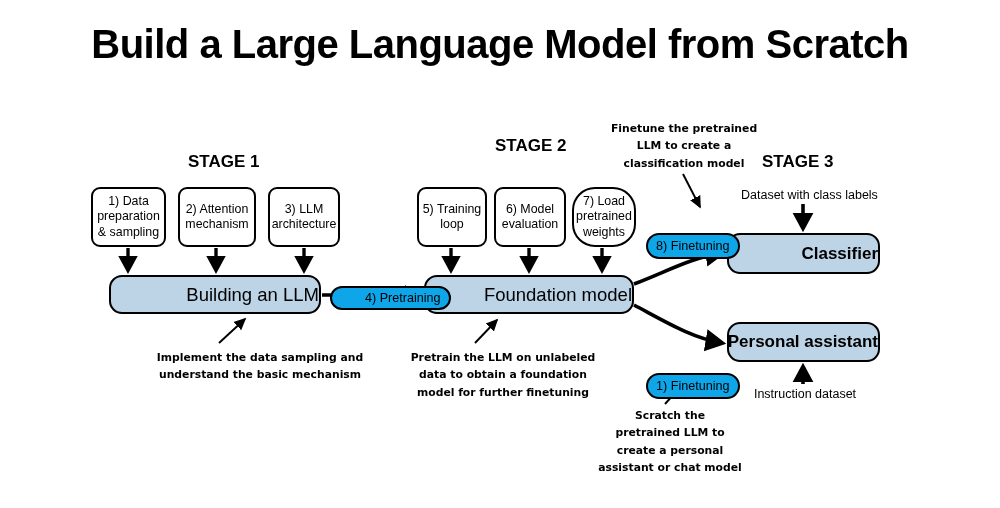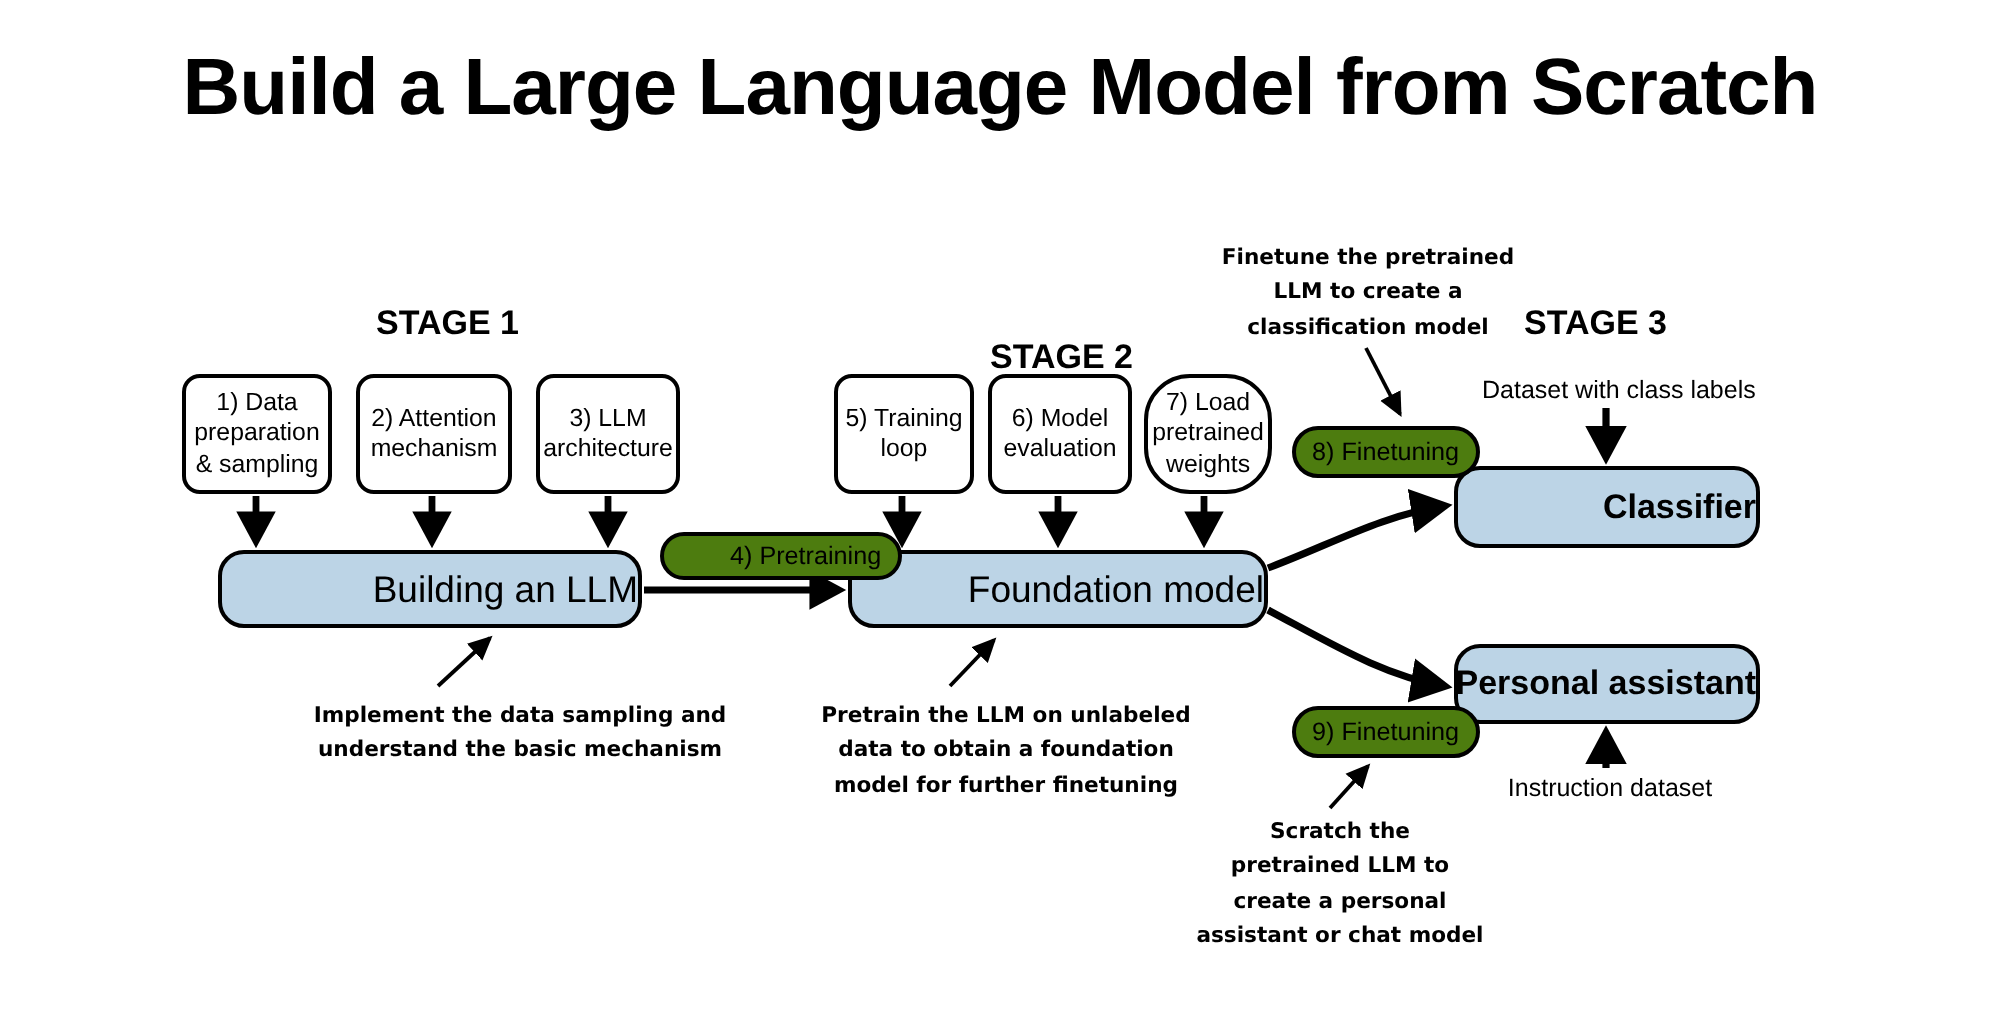"STAGE 2" div.stage-head { top: 169px -> 136px }
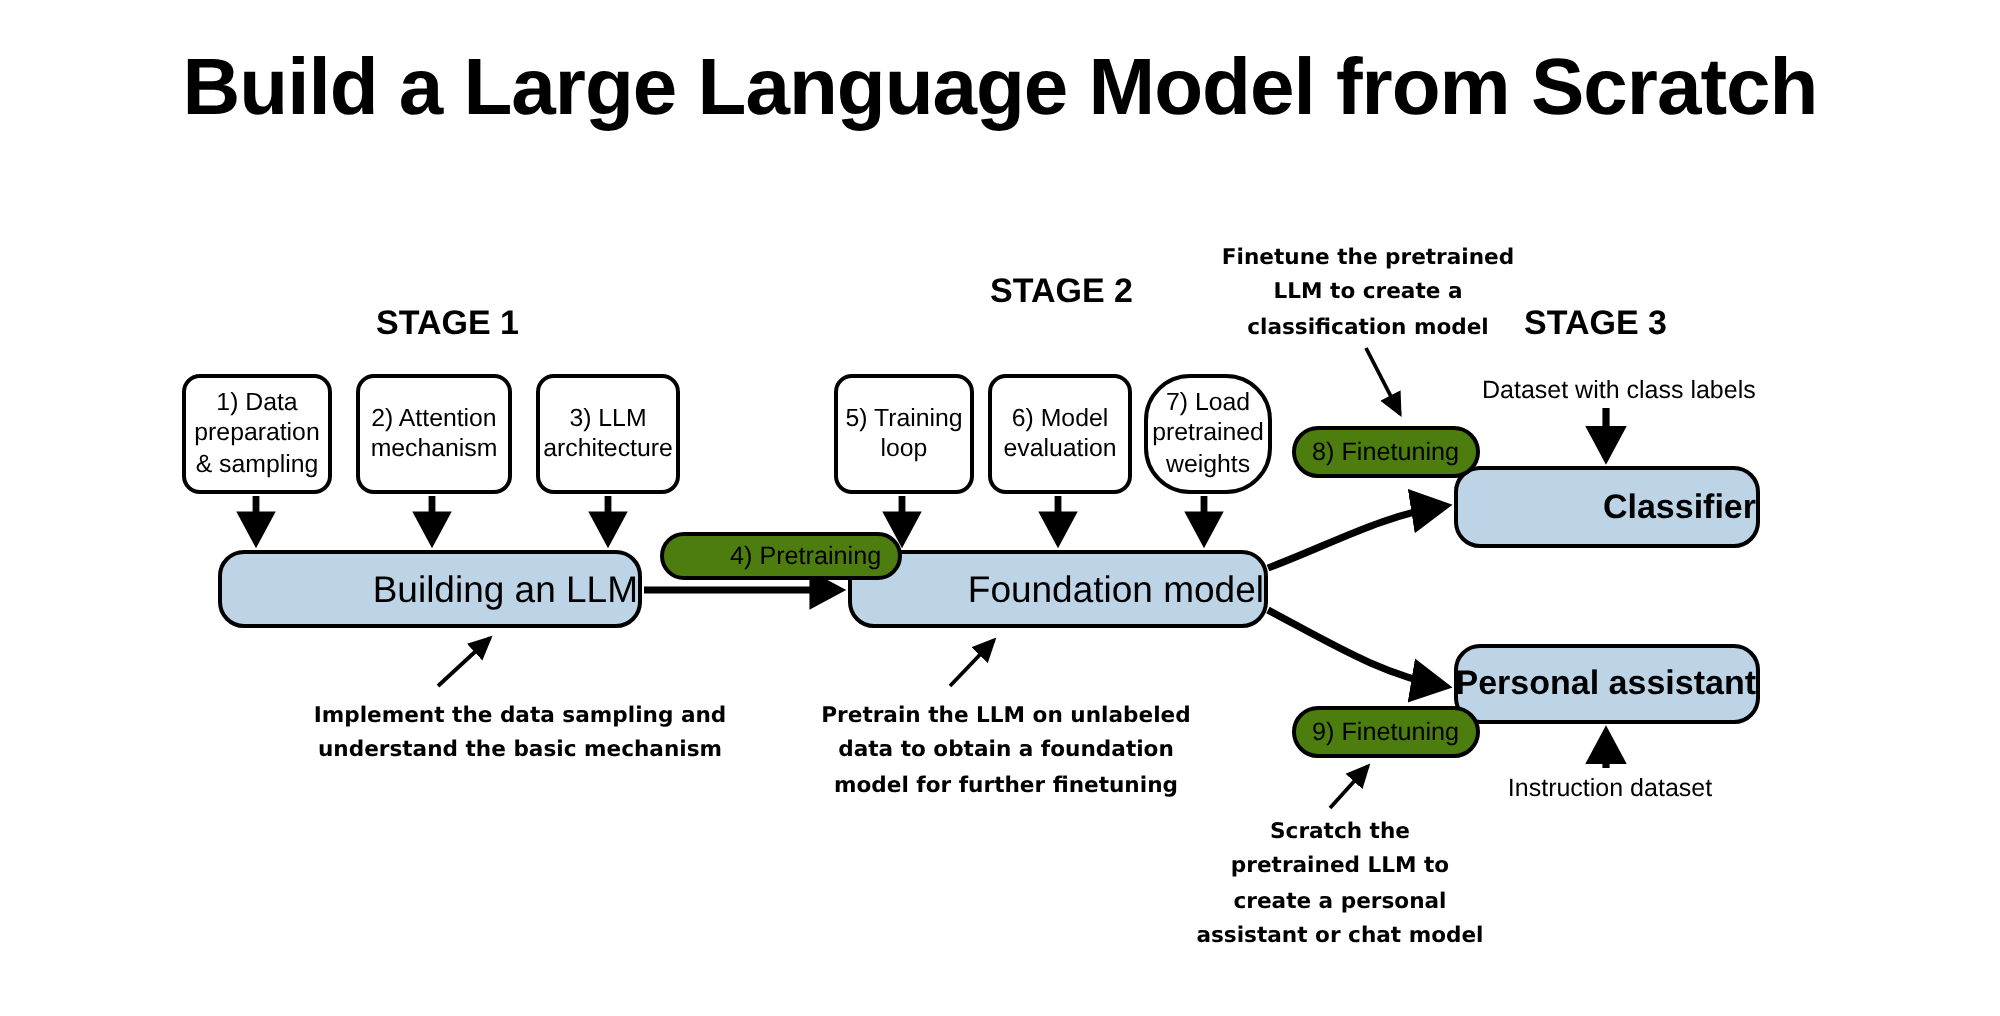"8) Finetuning" .pill { background: #4d7c0f -> #0ea5e9; margin-top: none -> 20px }
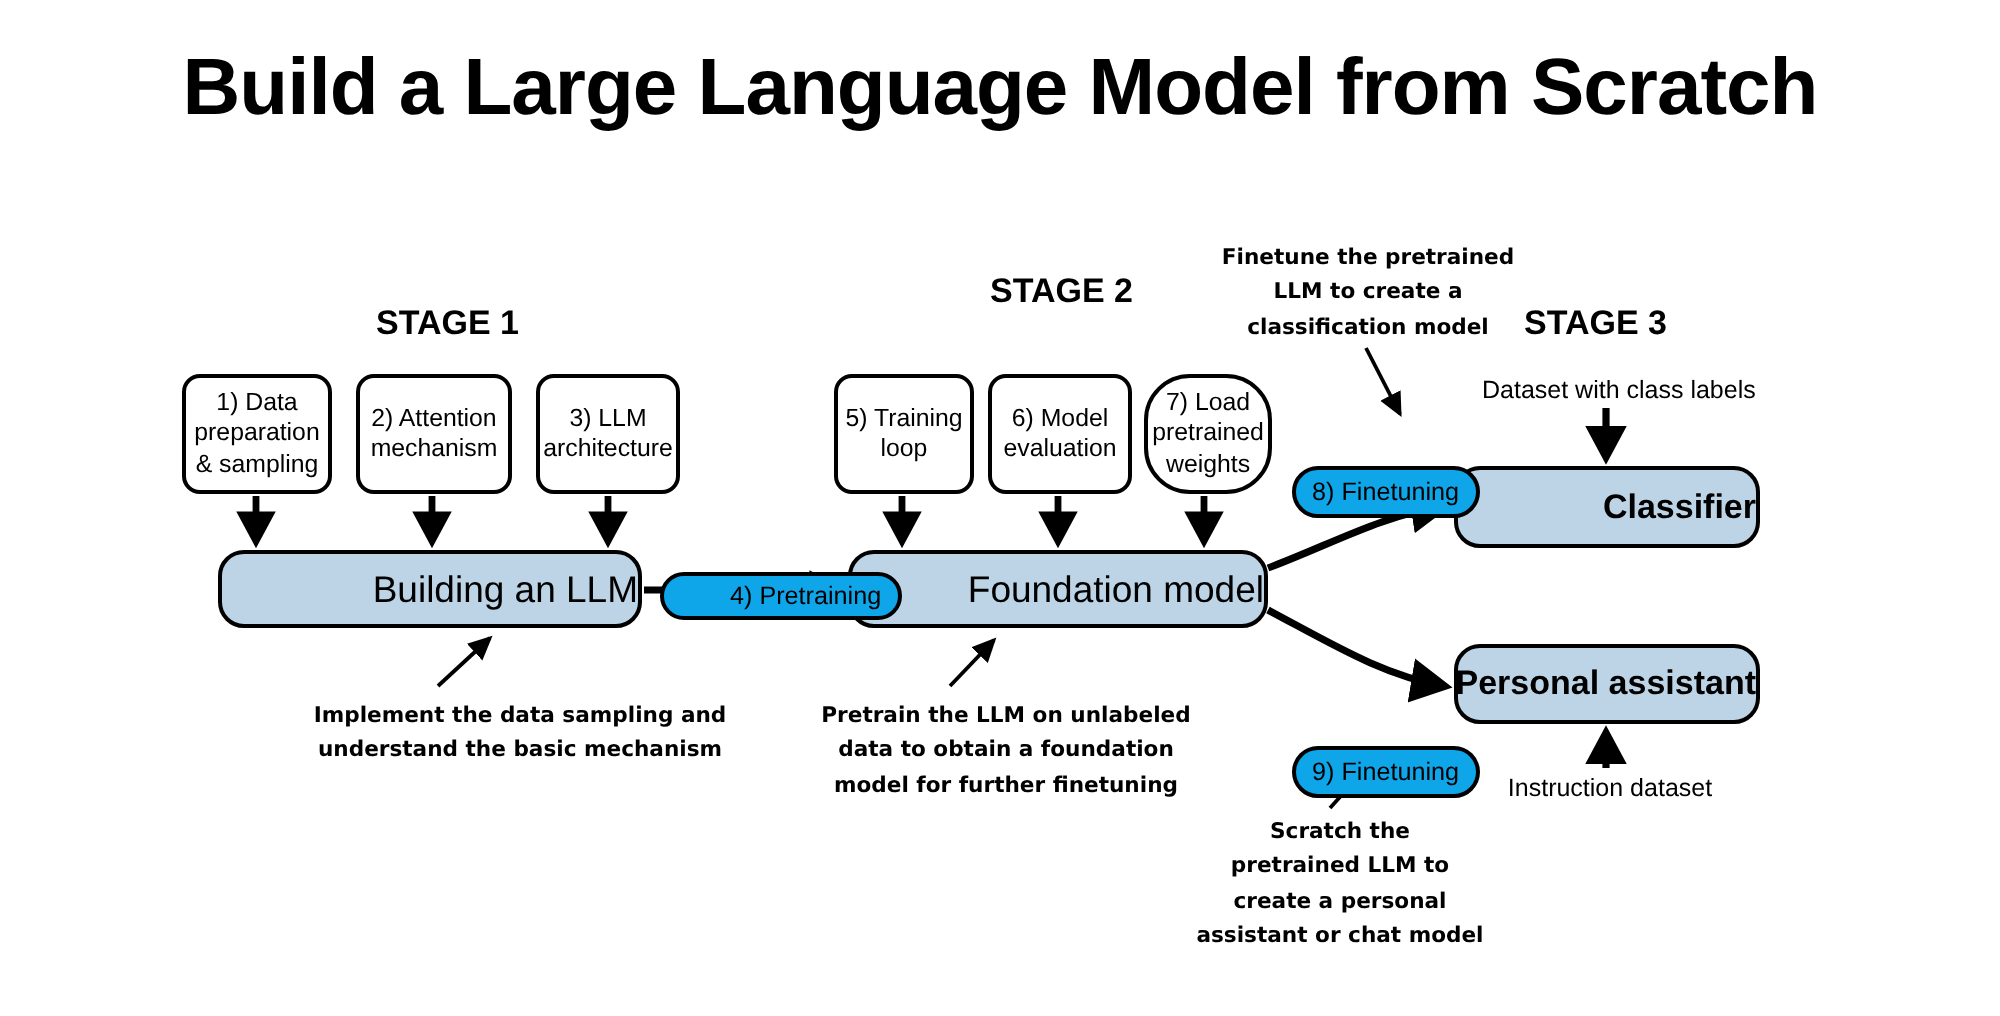"9) Finetuning" span { text: 9 -> 1 }
